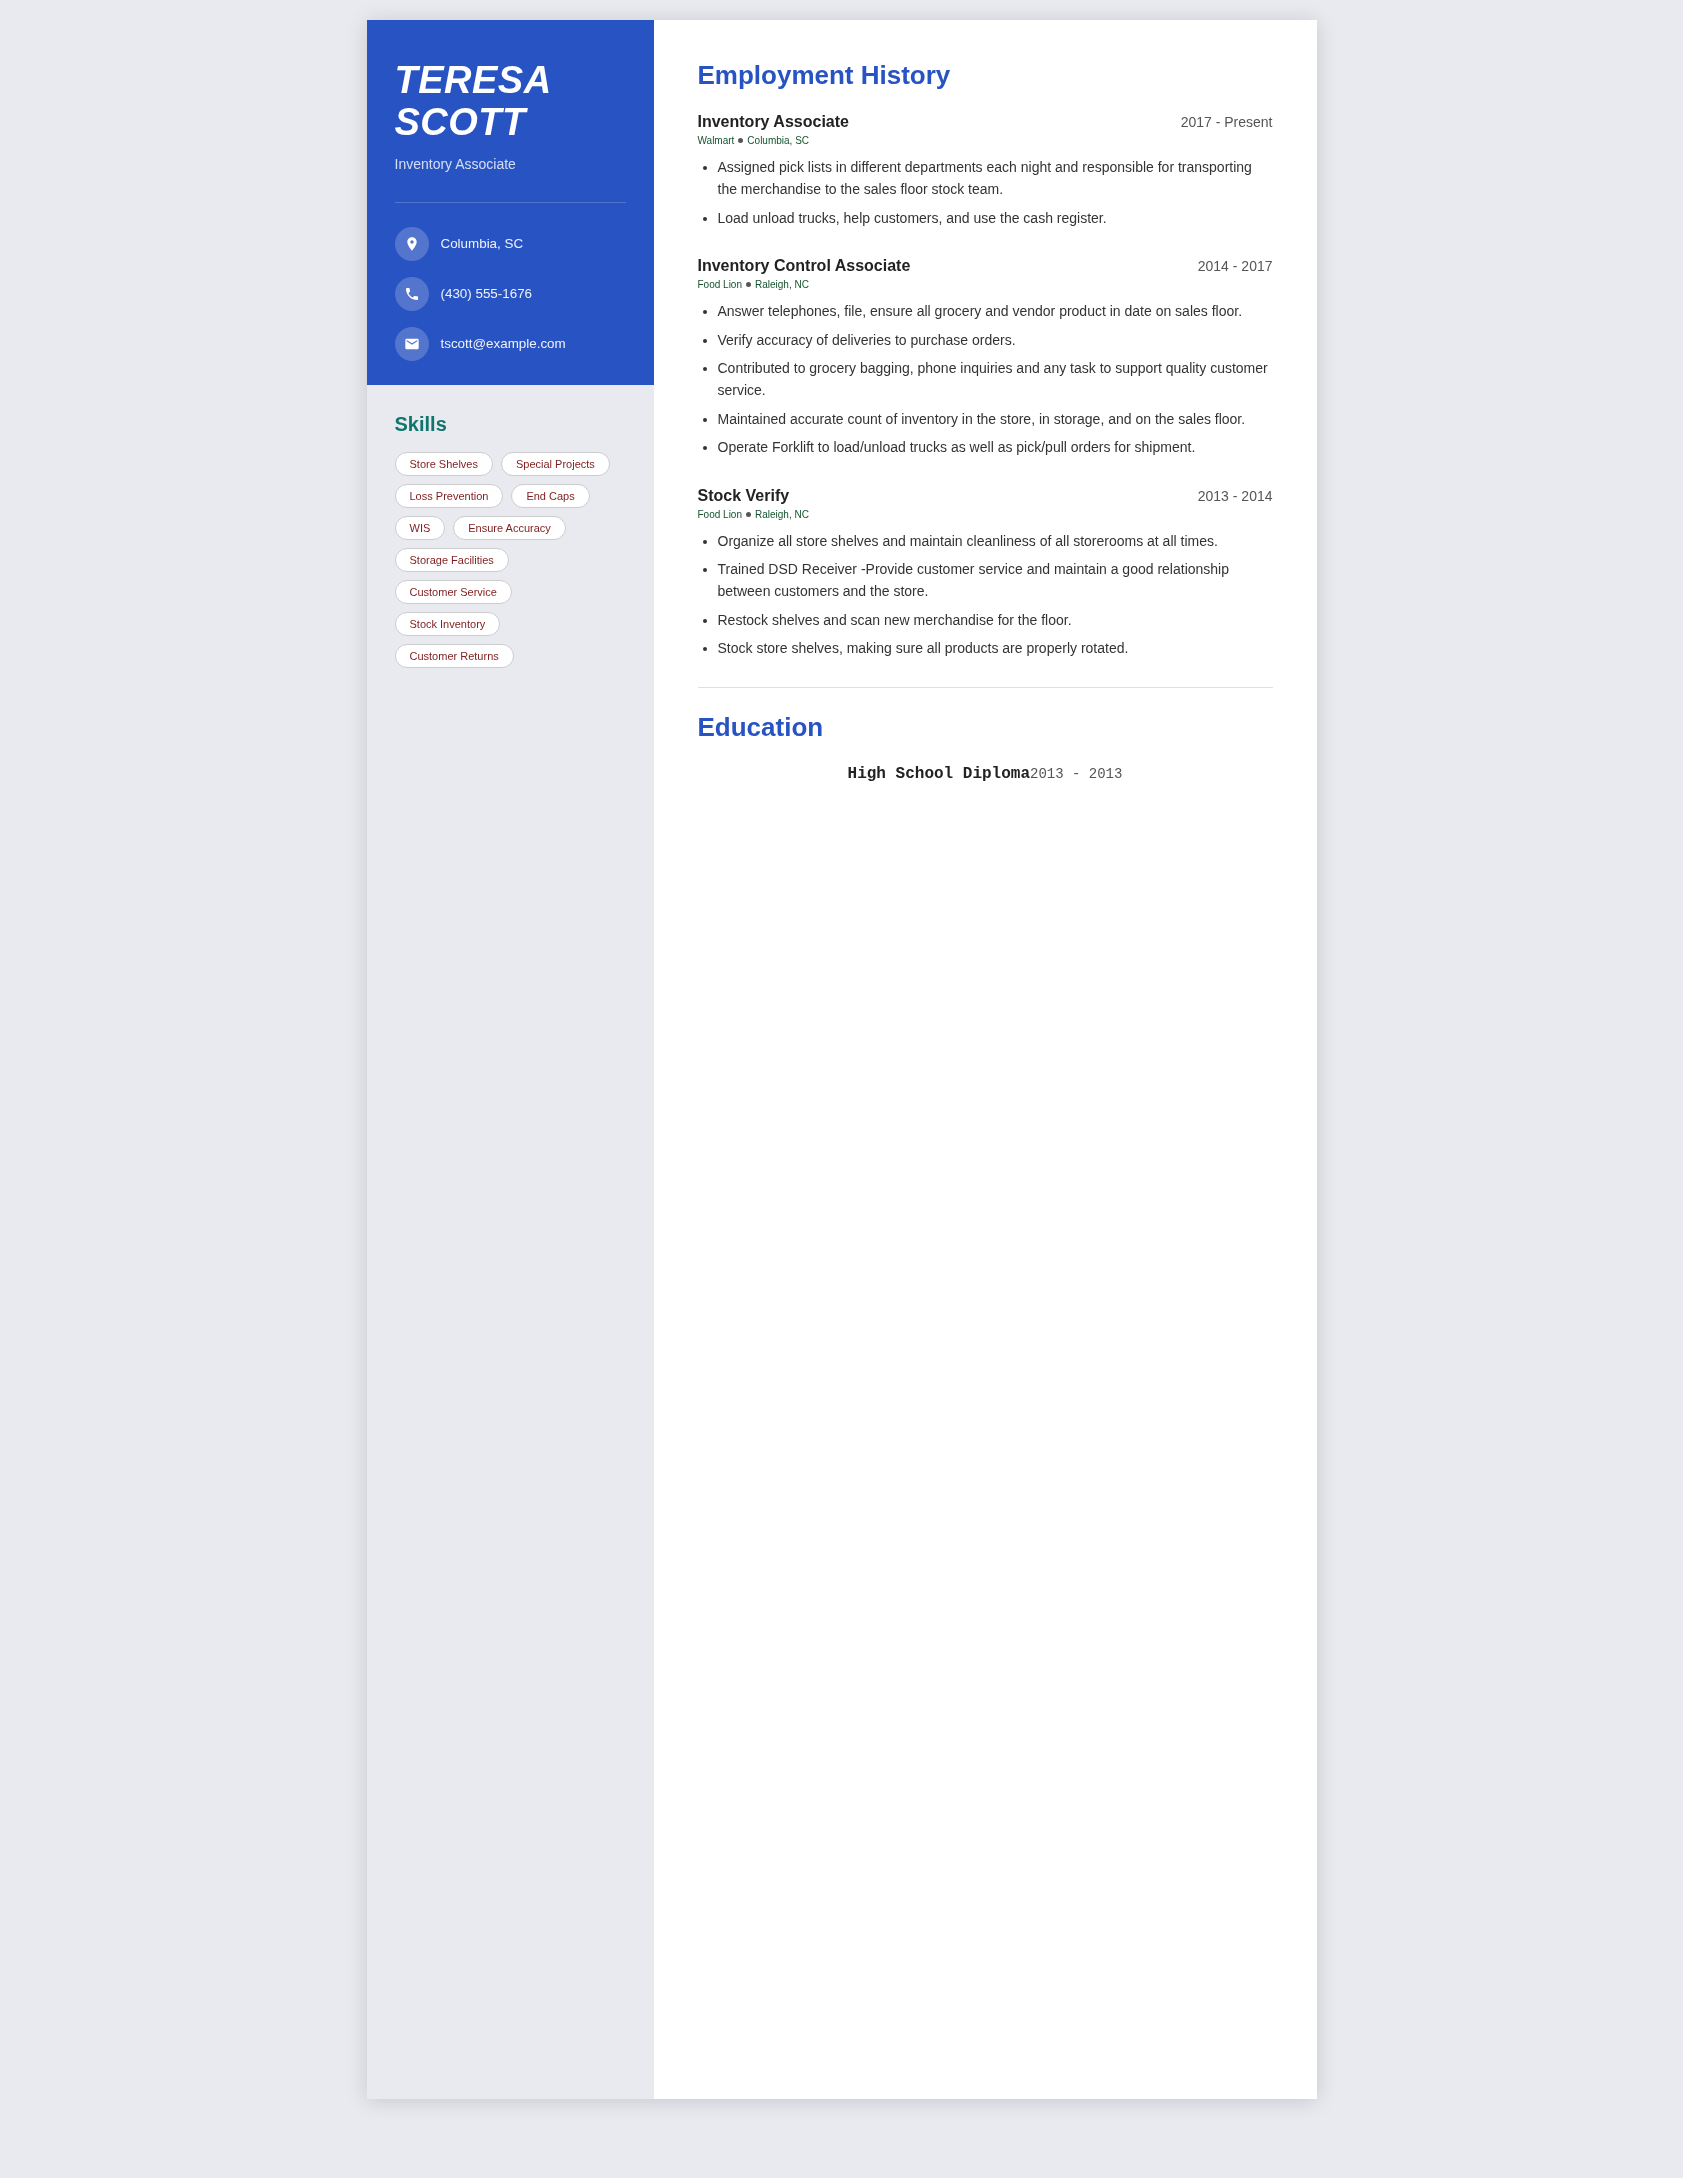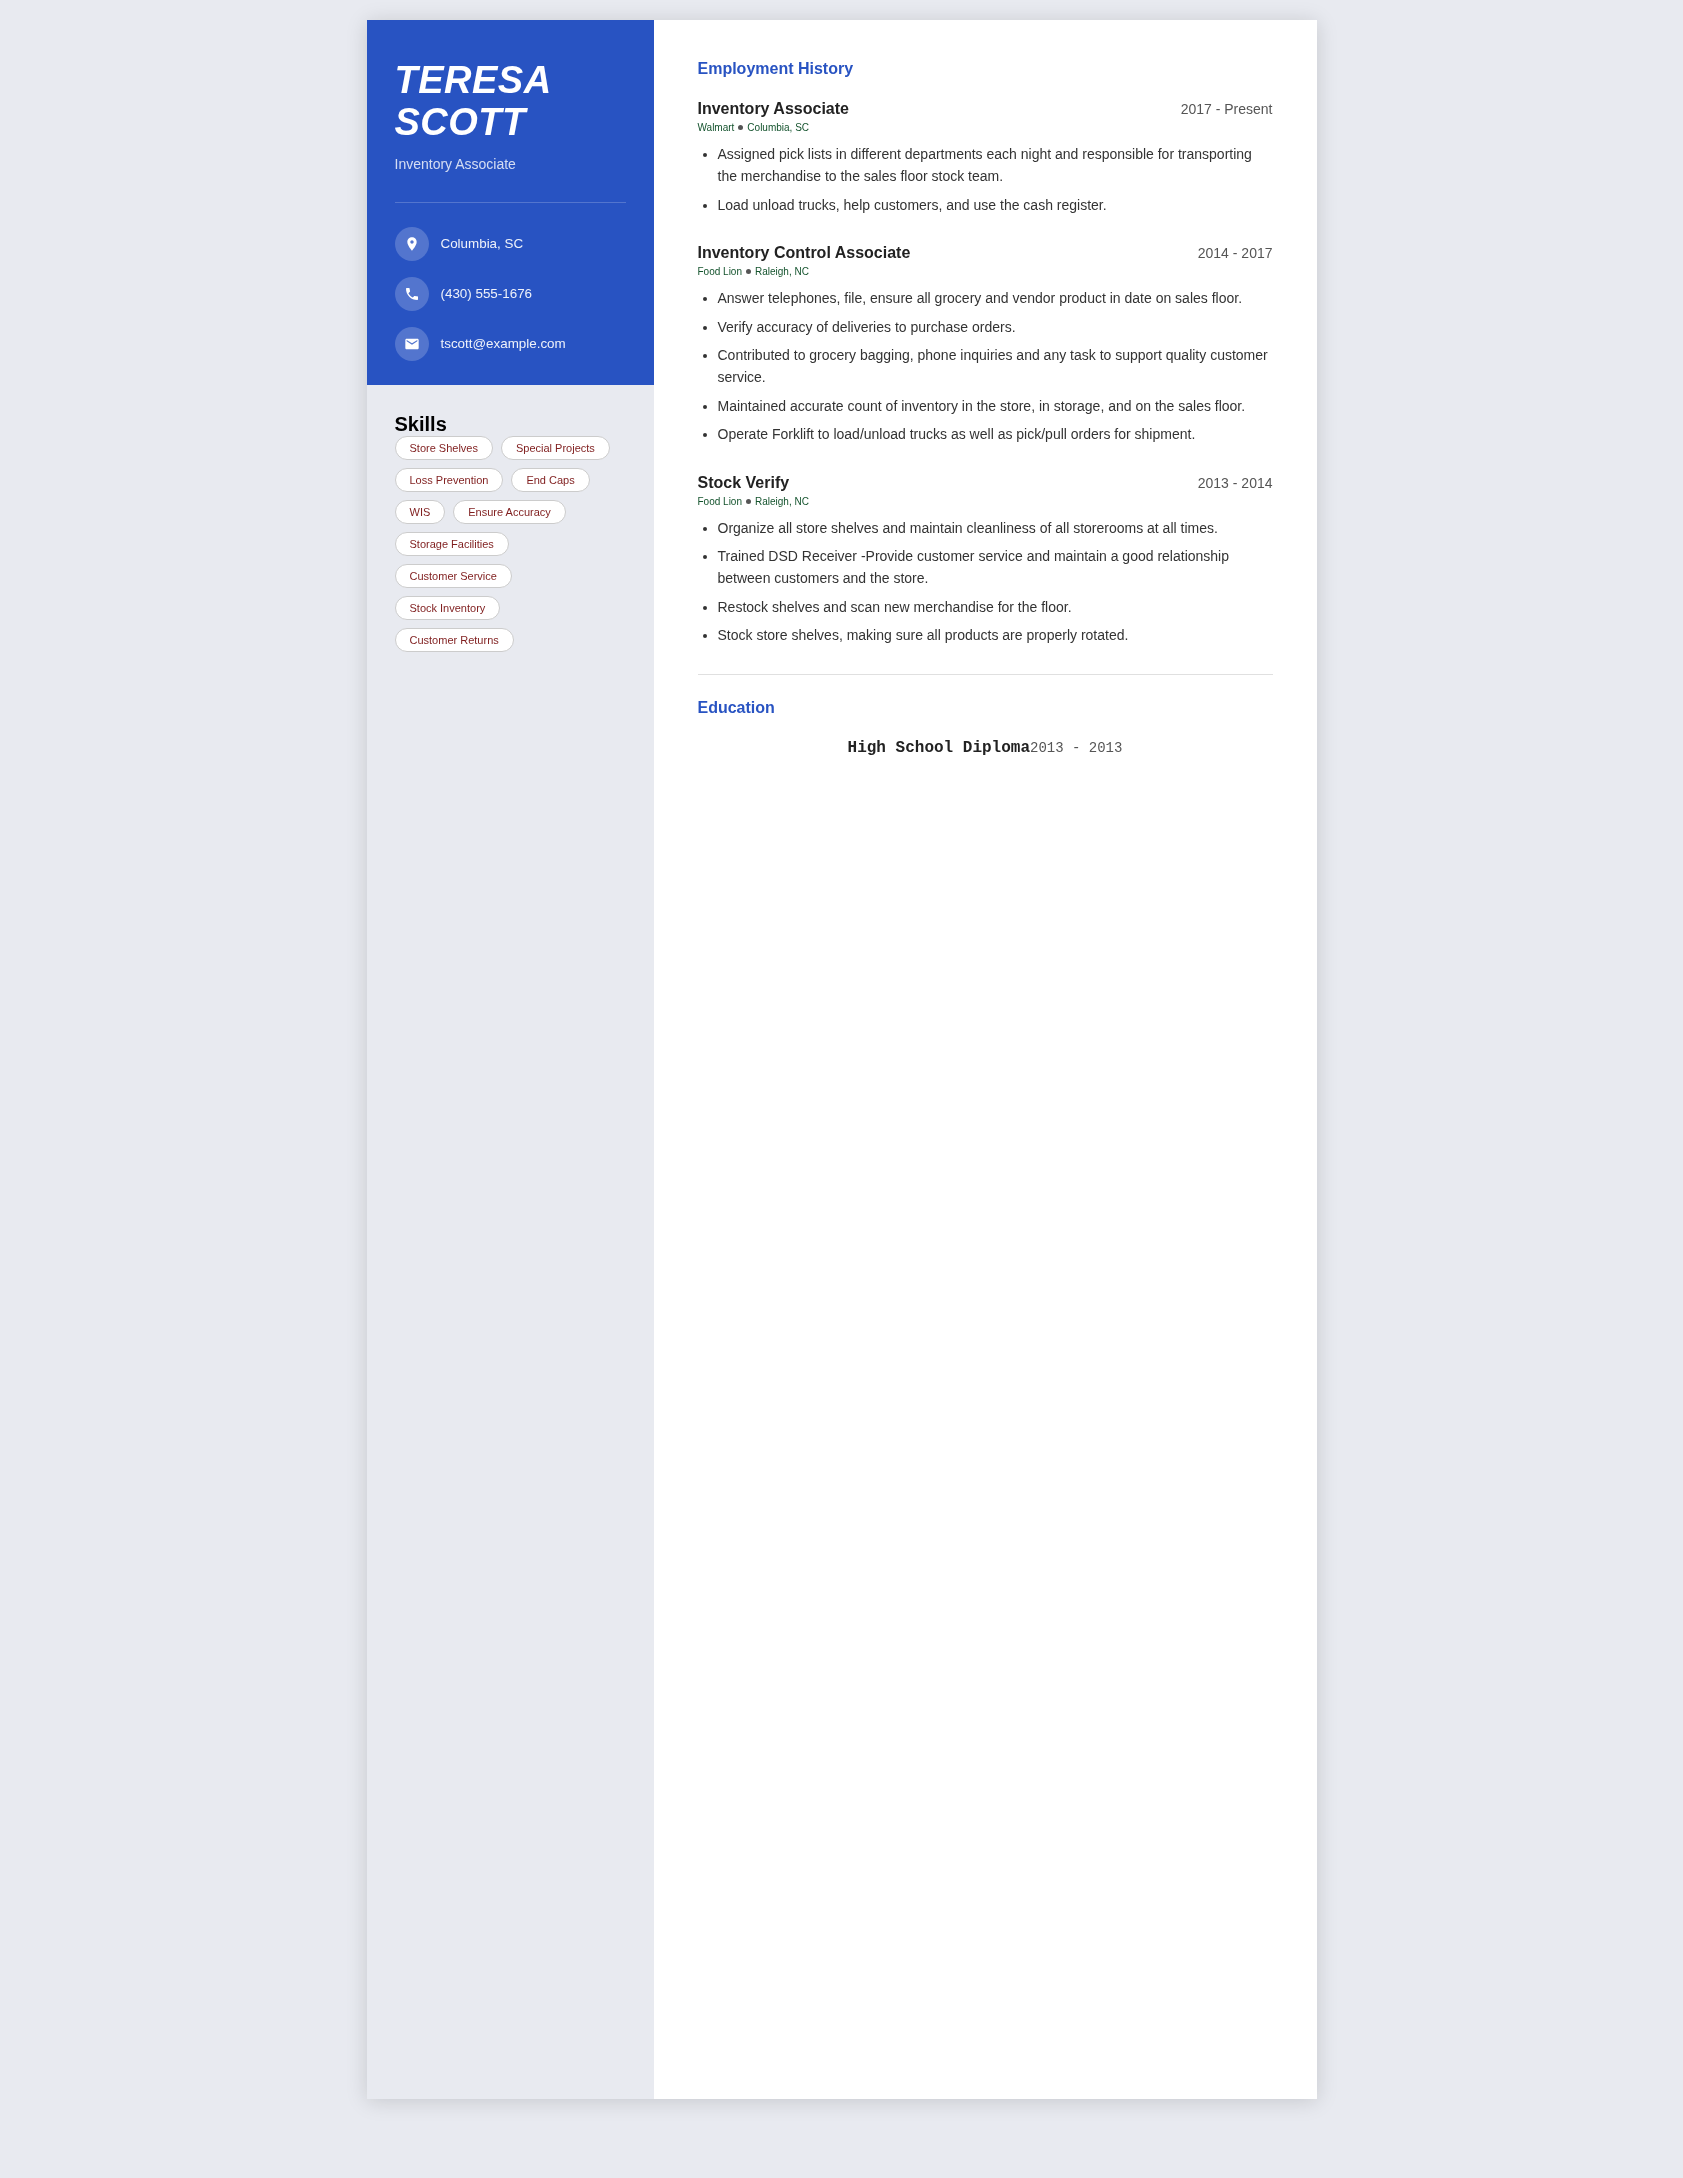"Employment History" .section-title { font-size: 16px -> 26px }
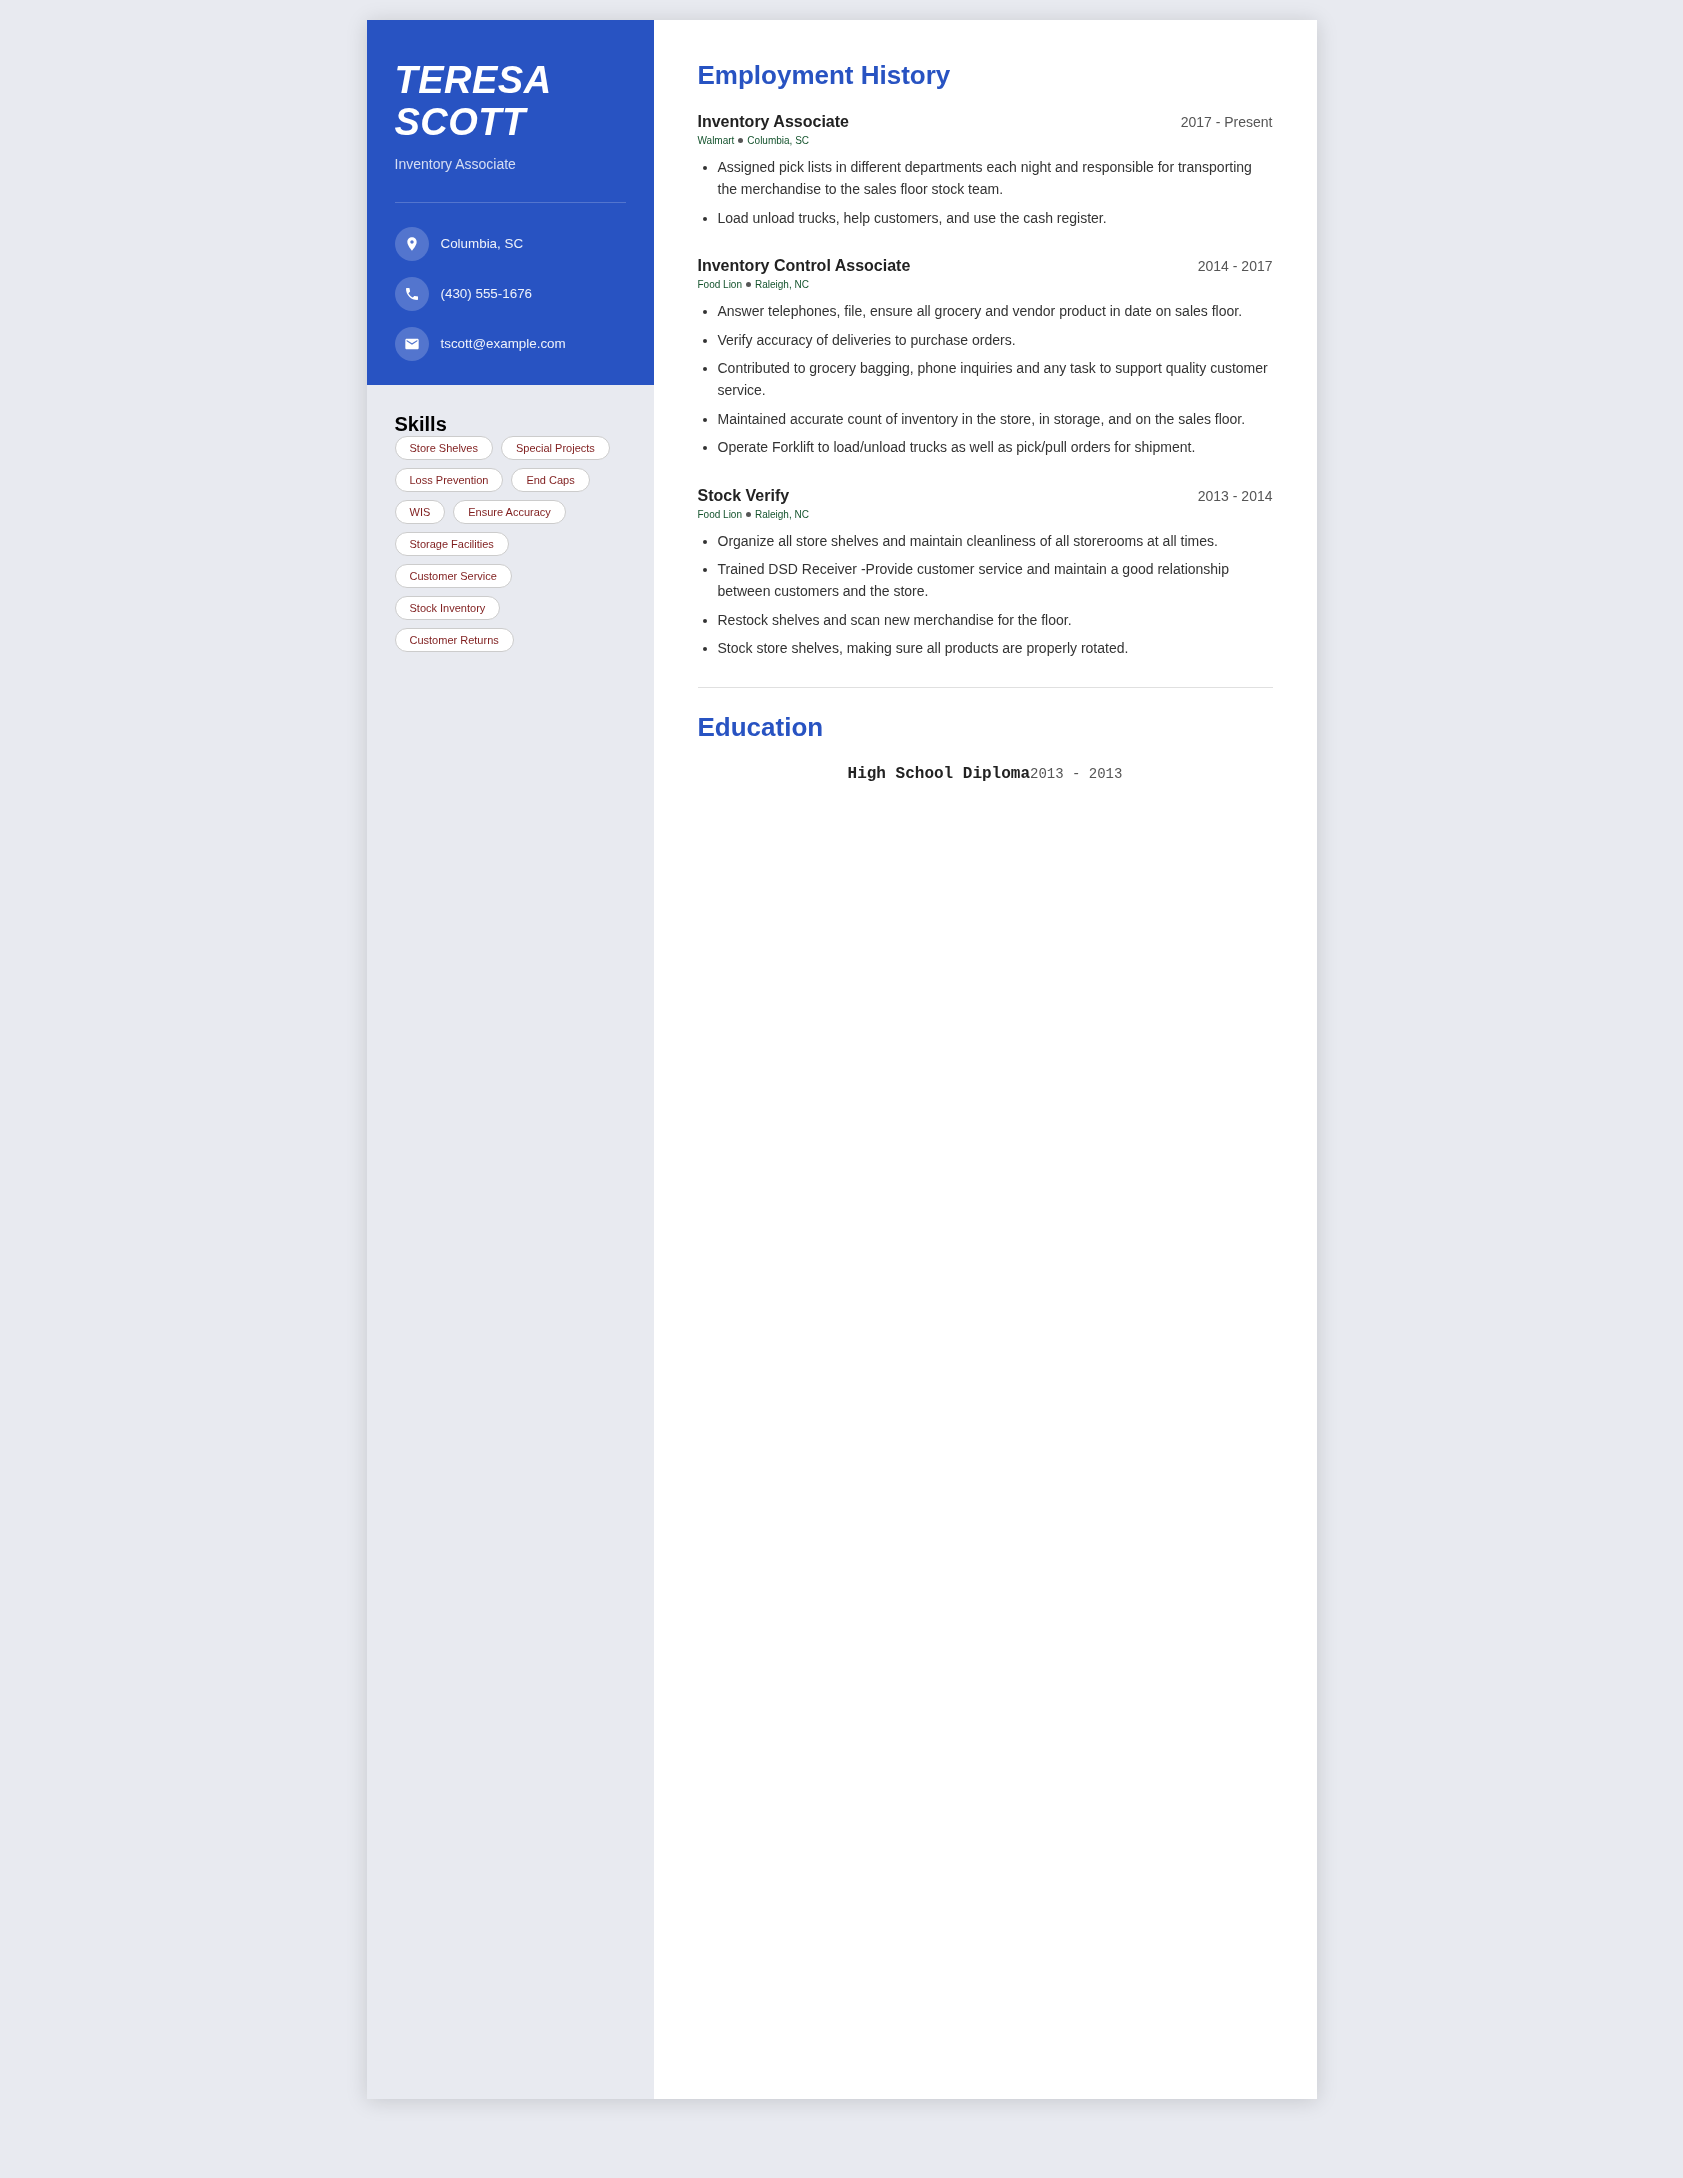"Skills" .skills-heading { color: #000000 -> #0f766e; margin-bottom: none -> 16px }
